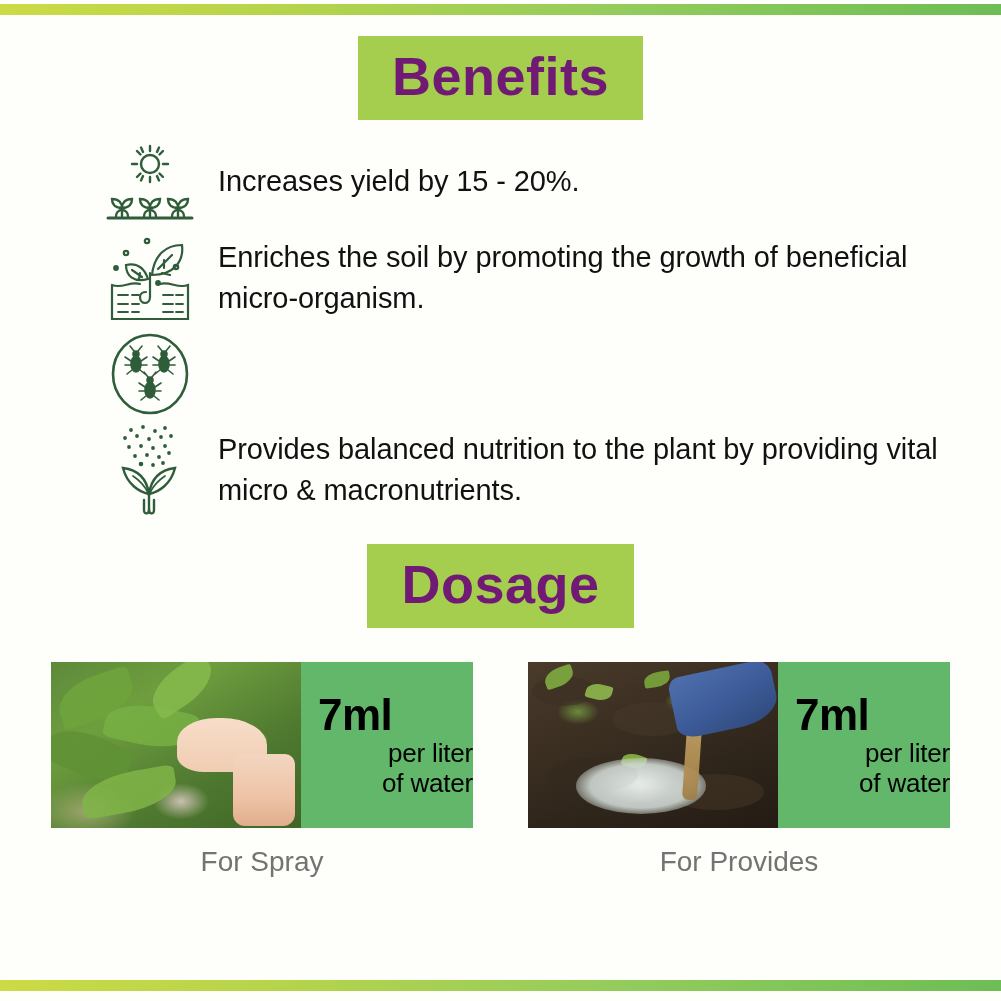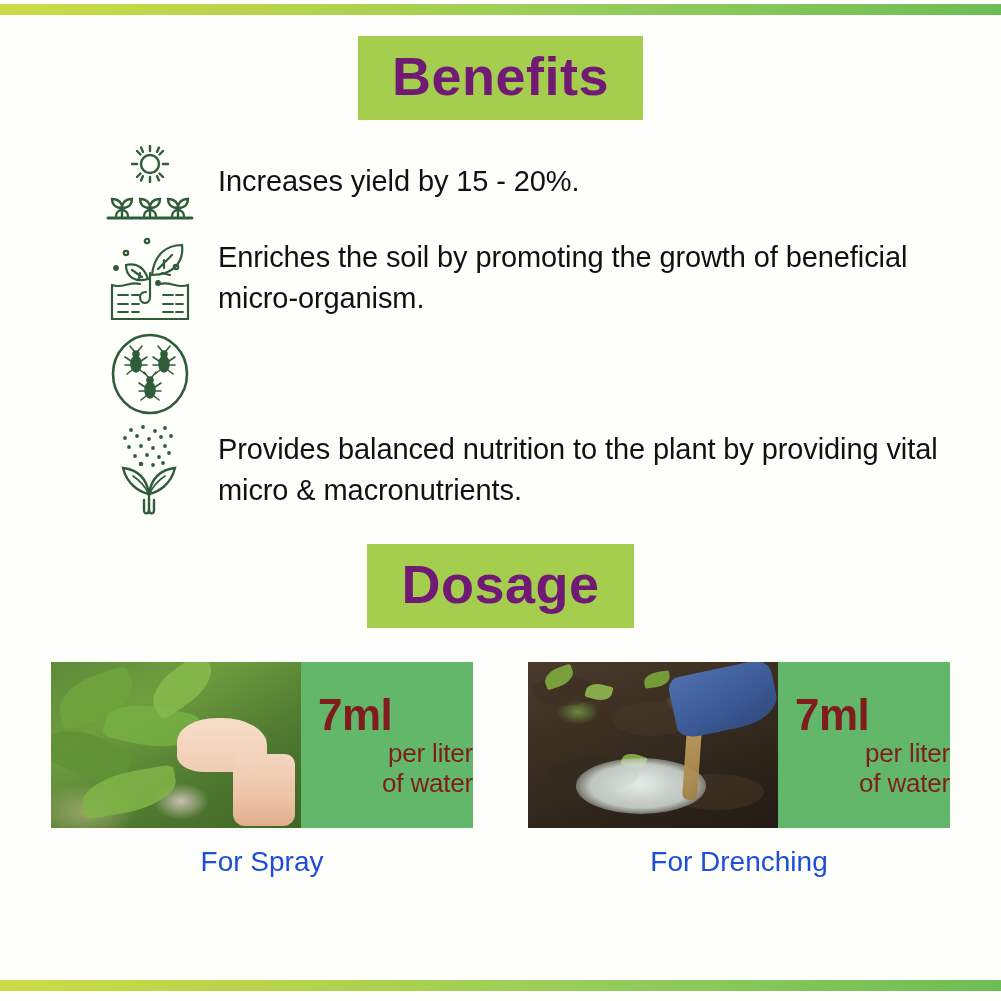"7ml" .dosage-panel { color: #7f1d1d -> #000000 }
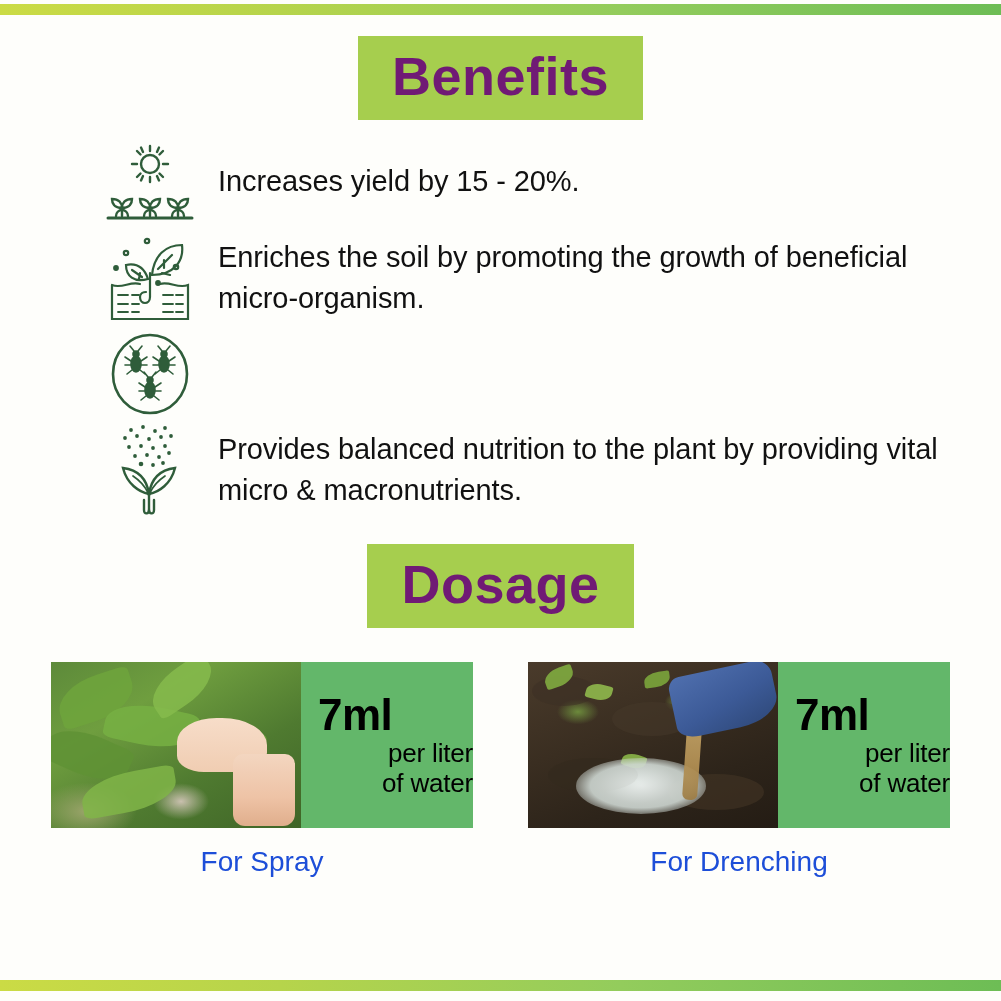"For Spray" .dosage-caption { color: #1d4ed8 -> #737373 }
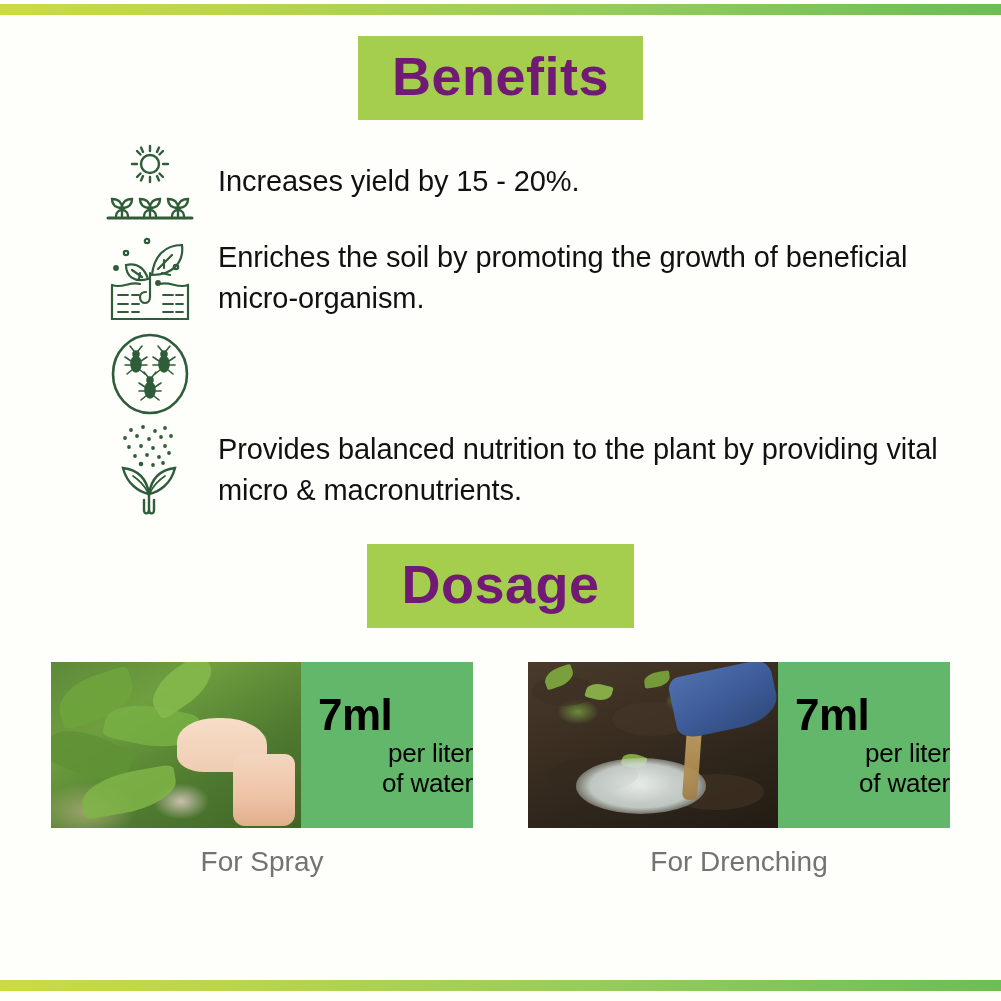"For Drenching" div.dosage-caption { text: Drenching -> Provides }
